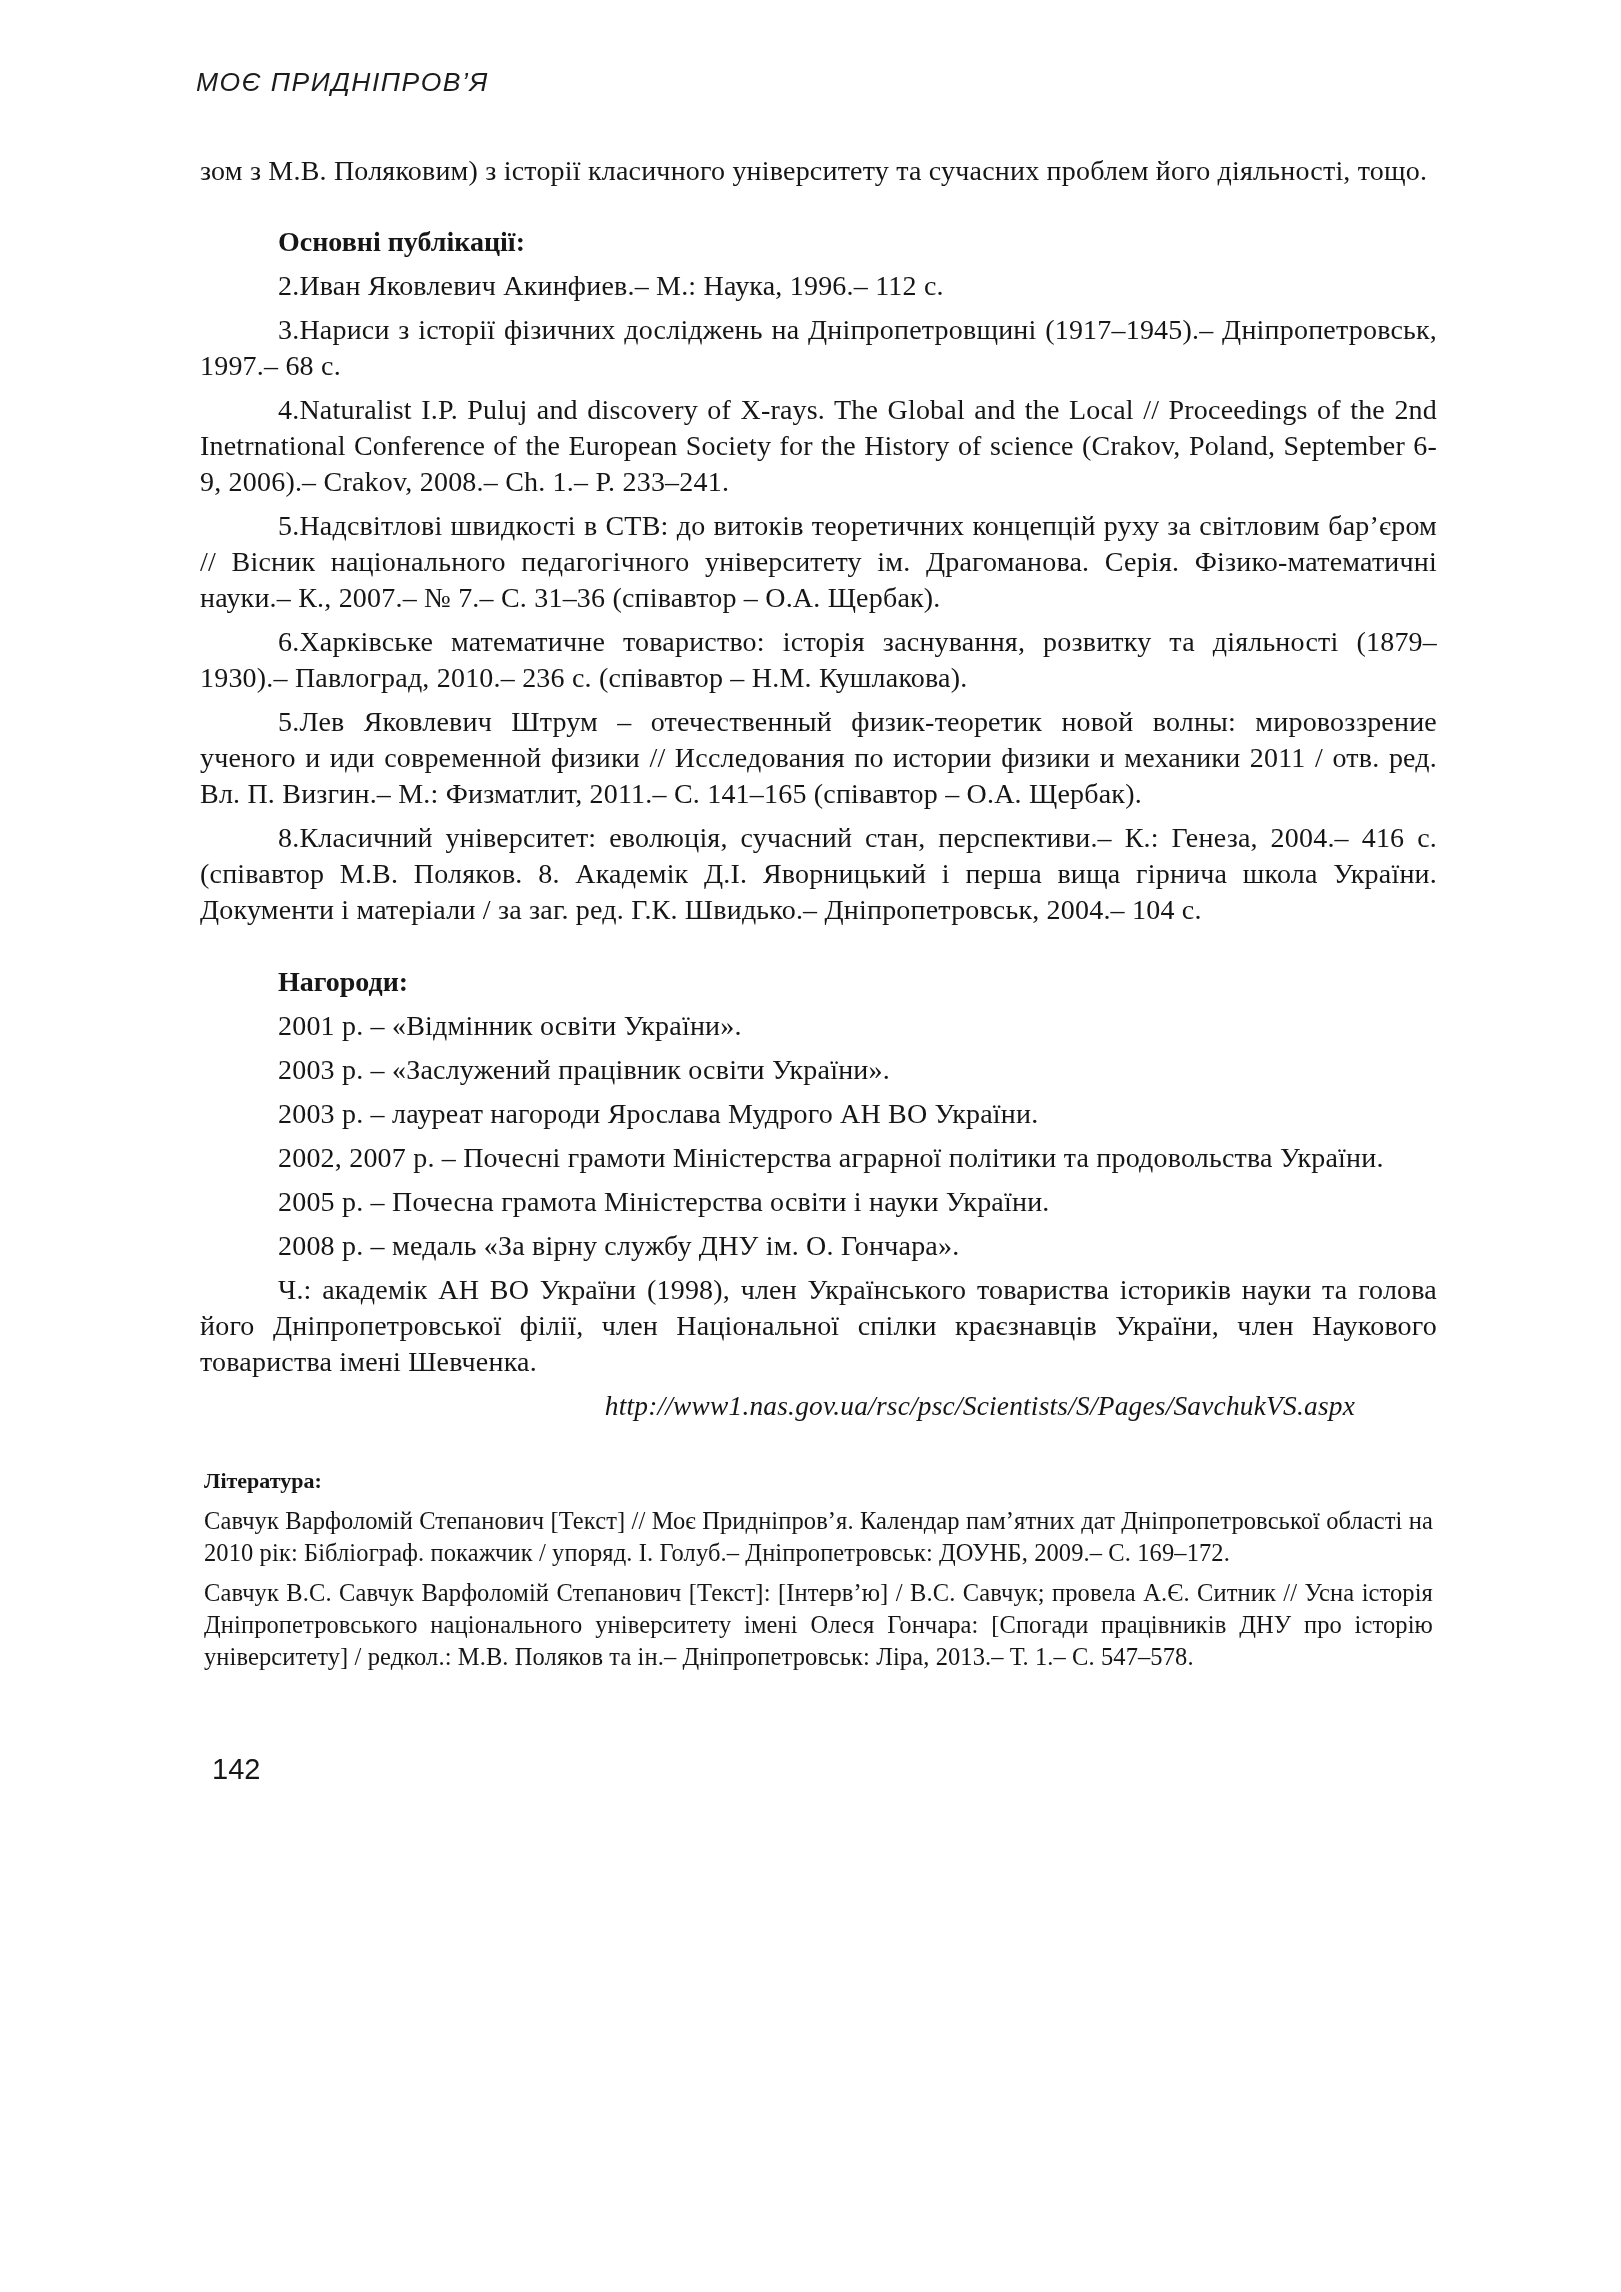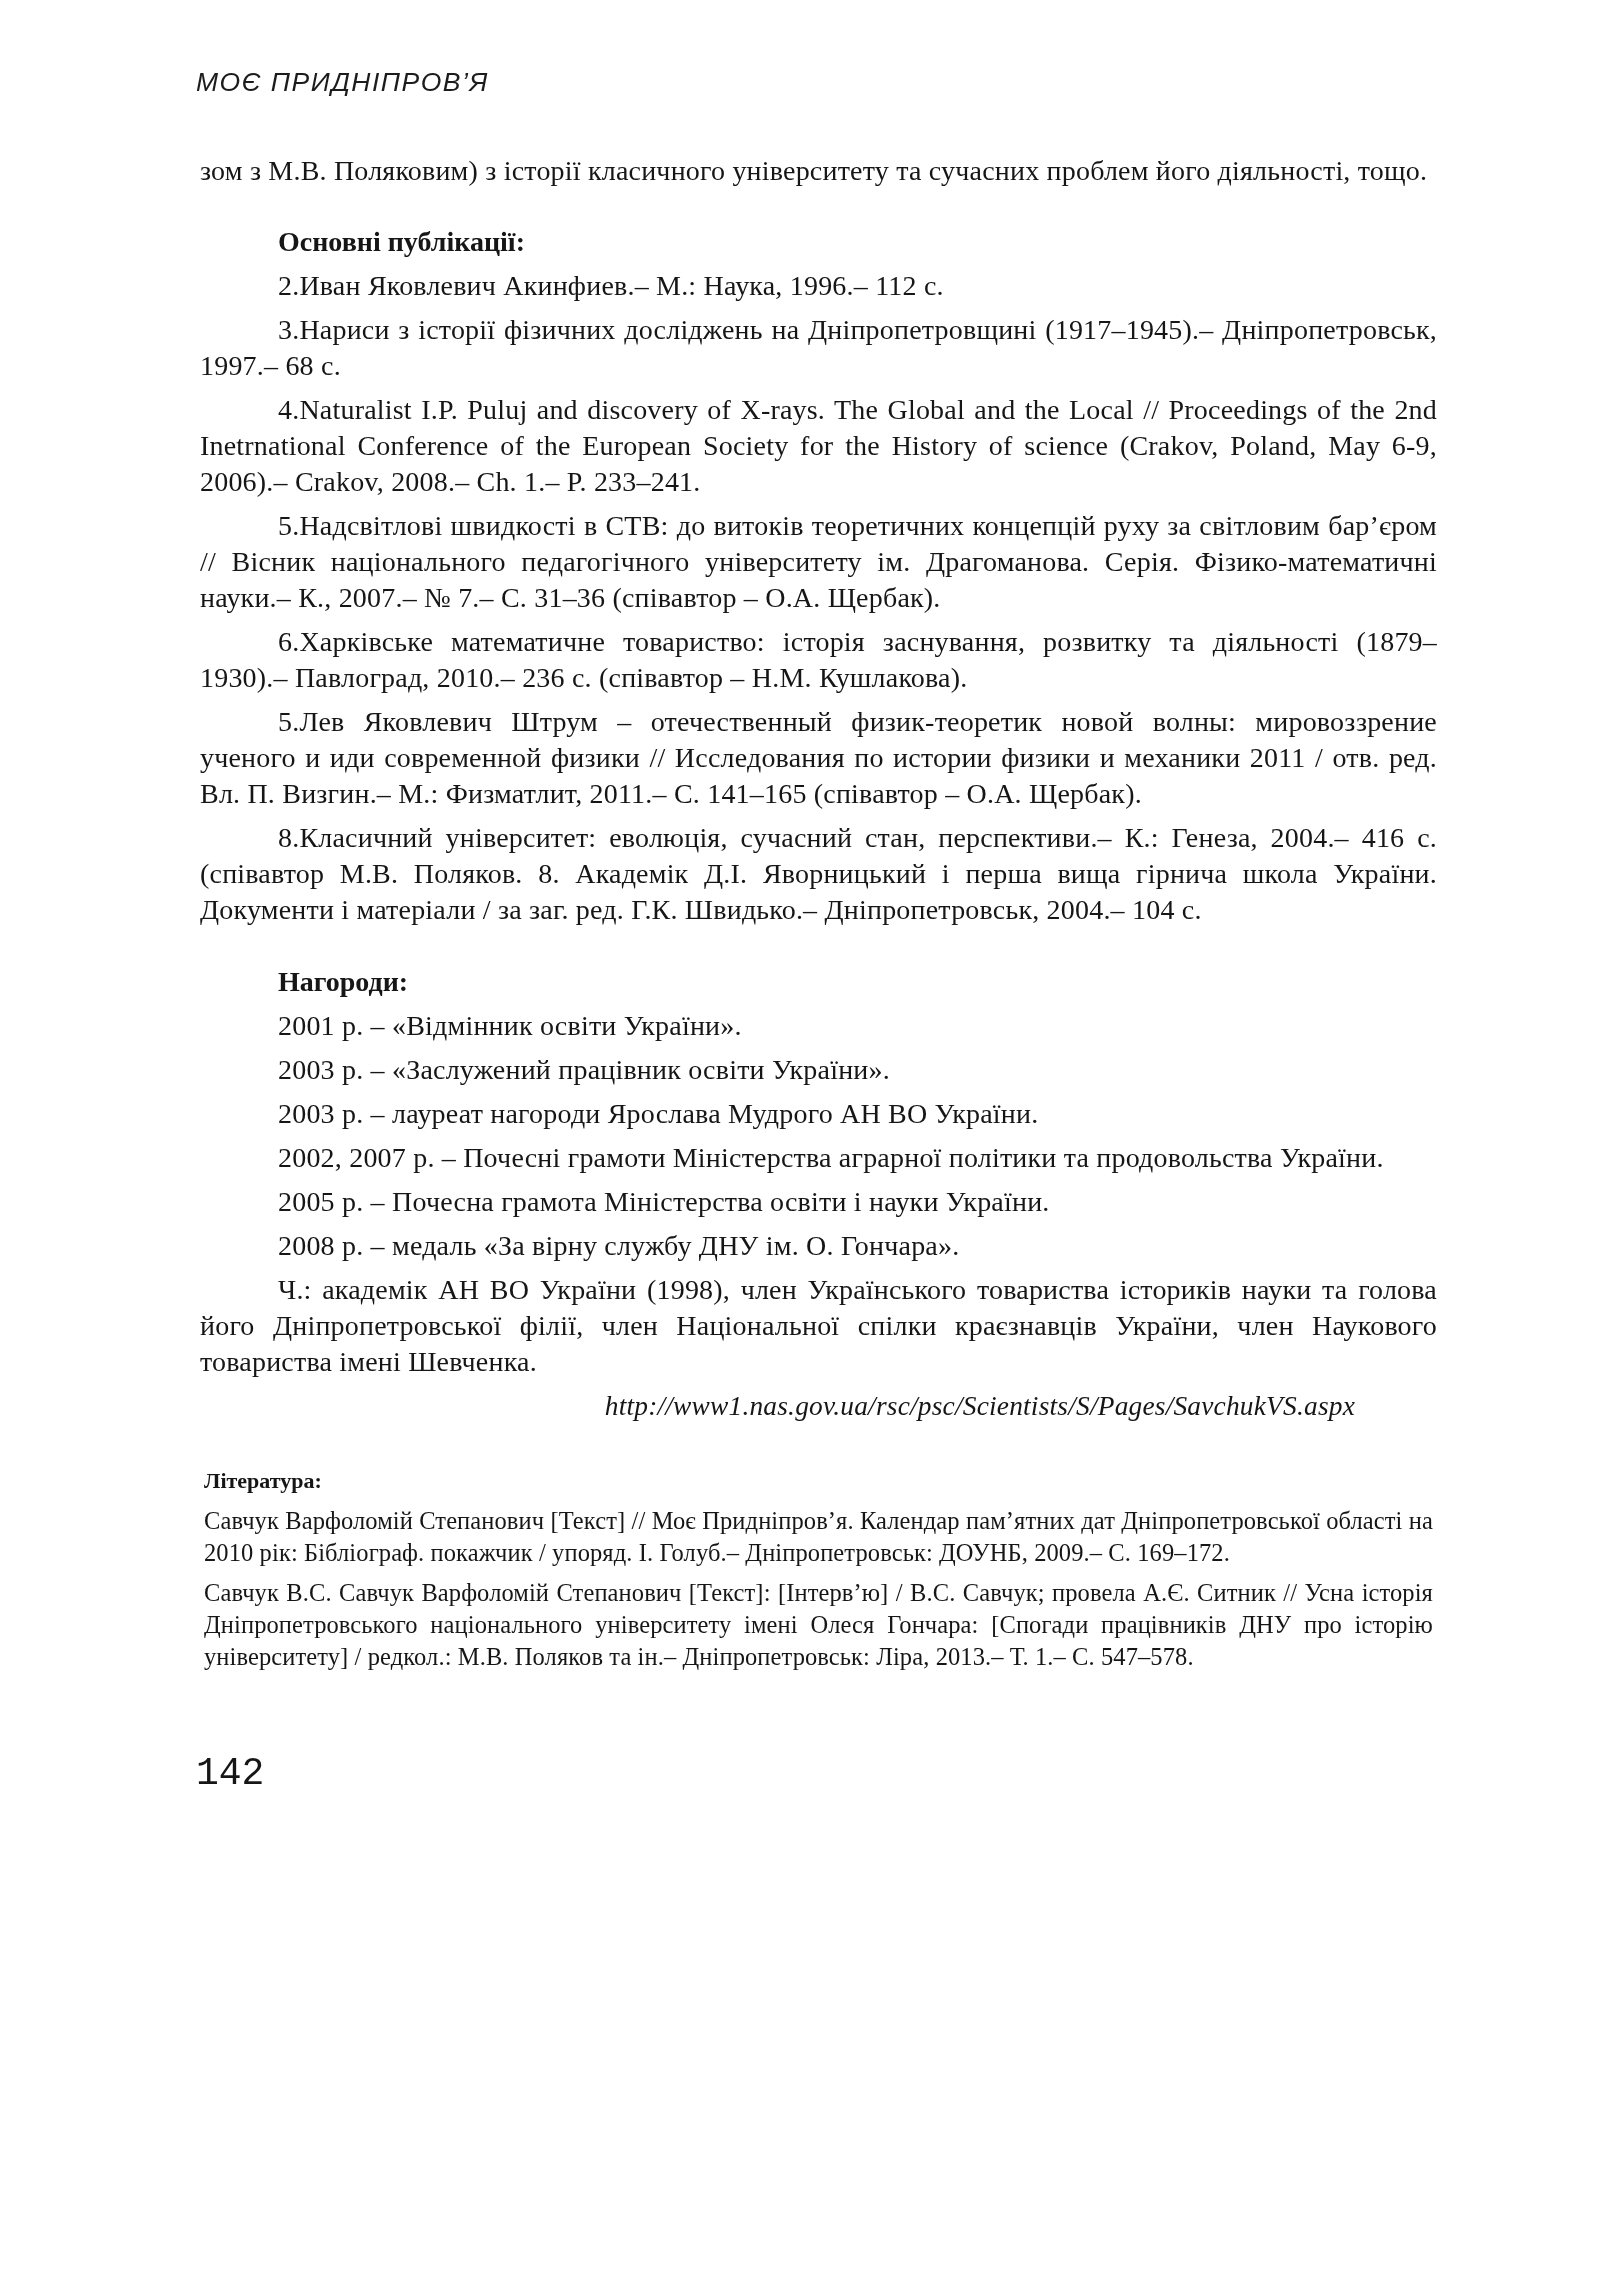"4.Naturalist I.P. Puluj and discovery" p.body { text: May -> September }
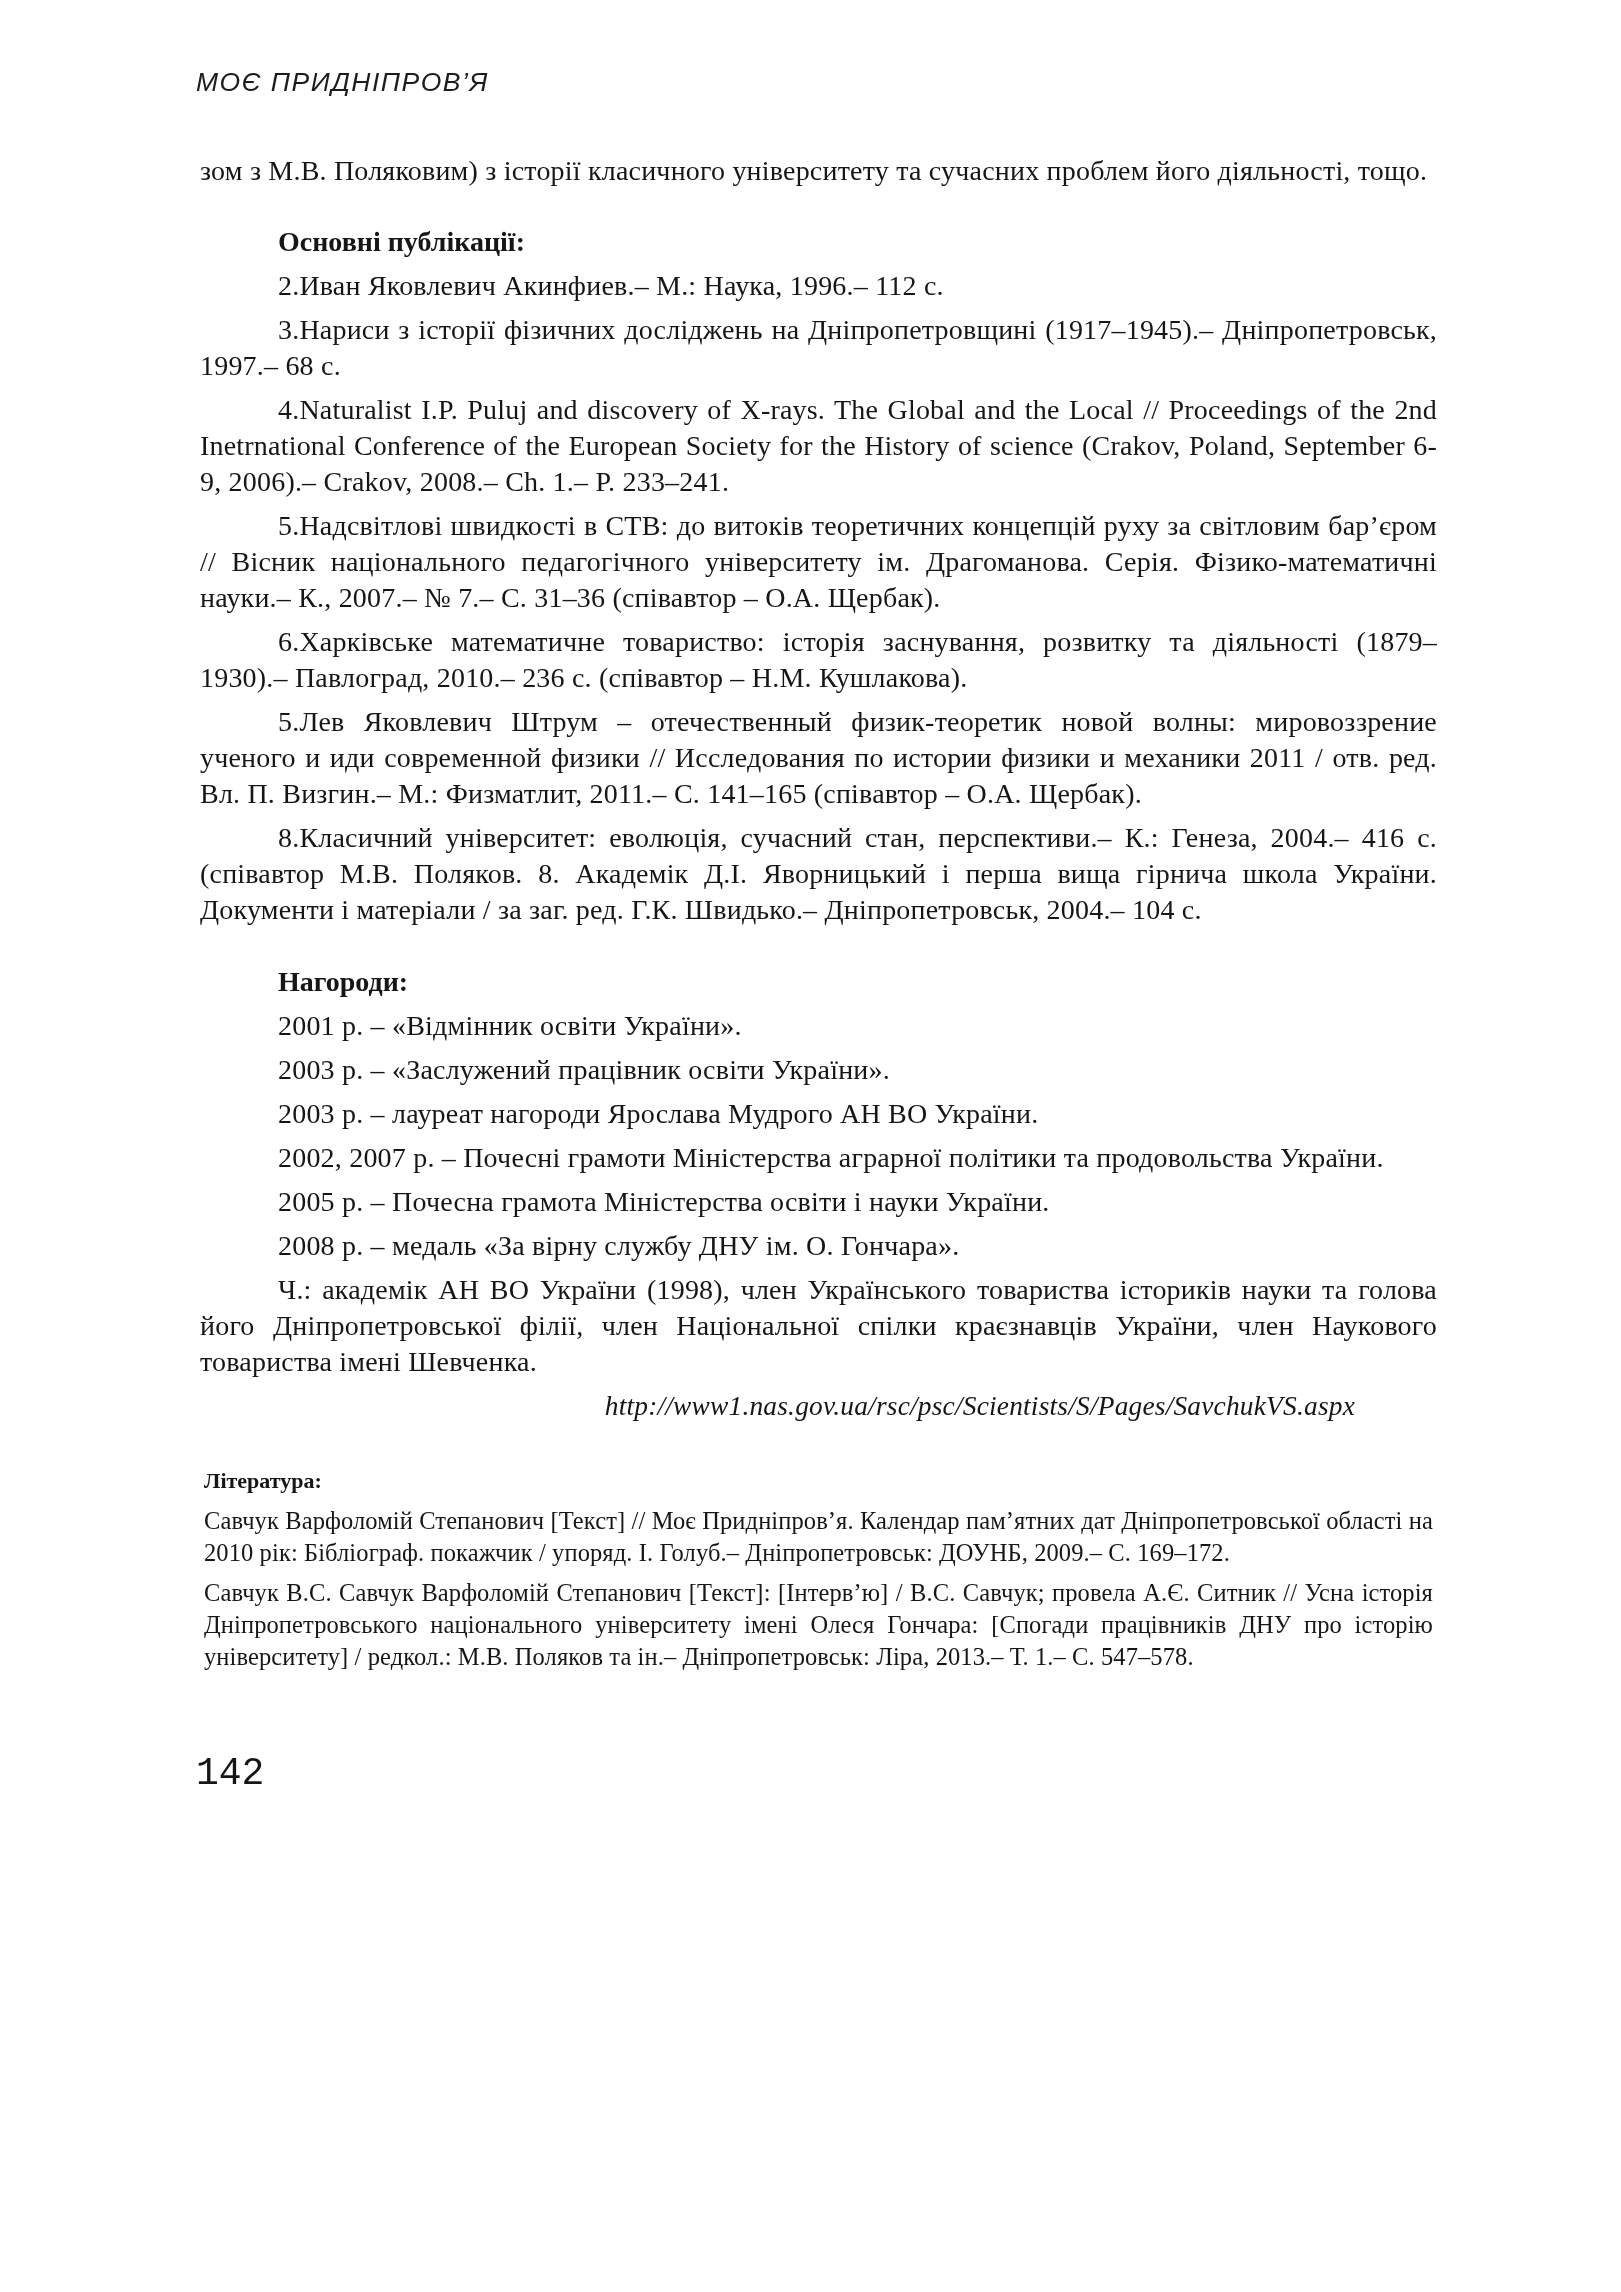"142" .page-number { font-family: Liberation Mono, monospace -> Liberation Sans, sans-serif; font-size: 38px -> 29px; left: 184px -> 200px }
